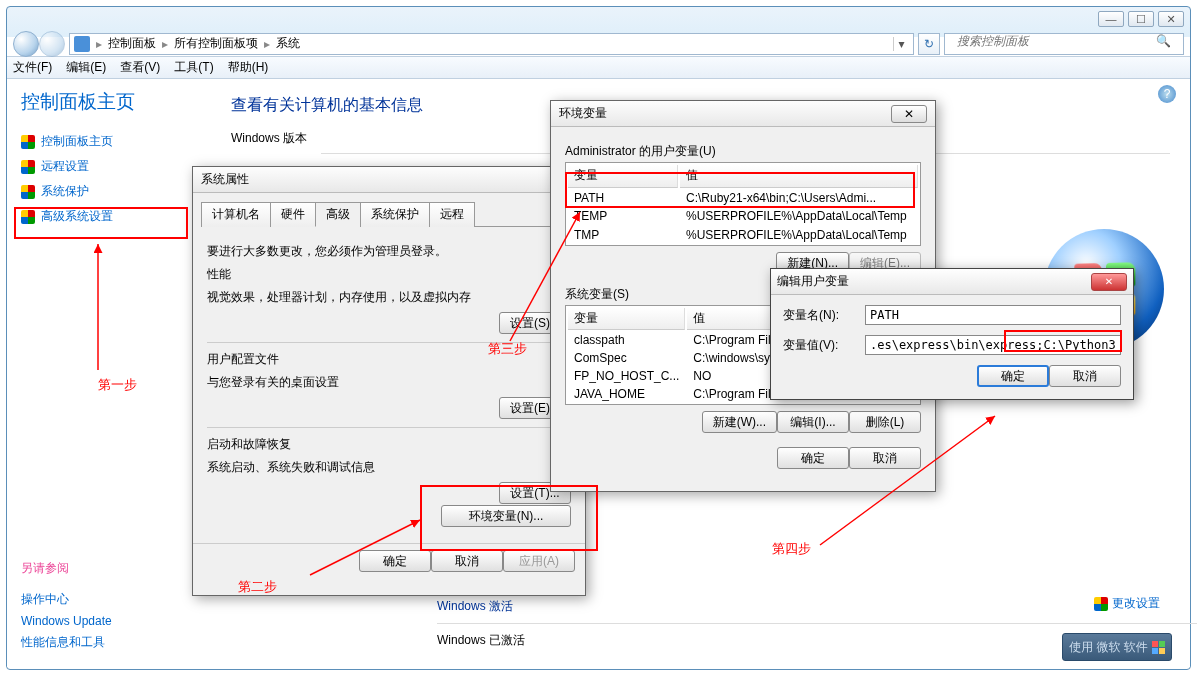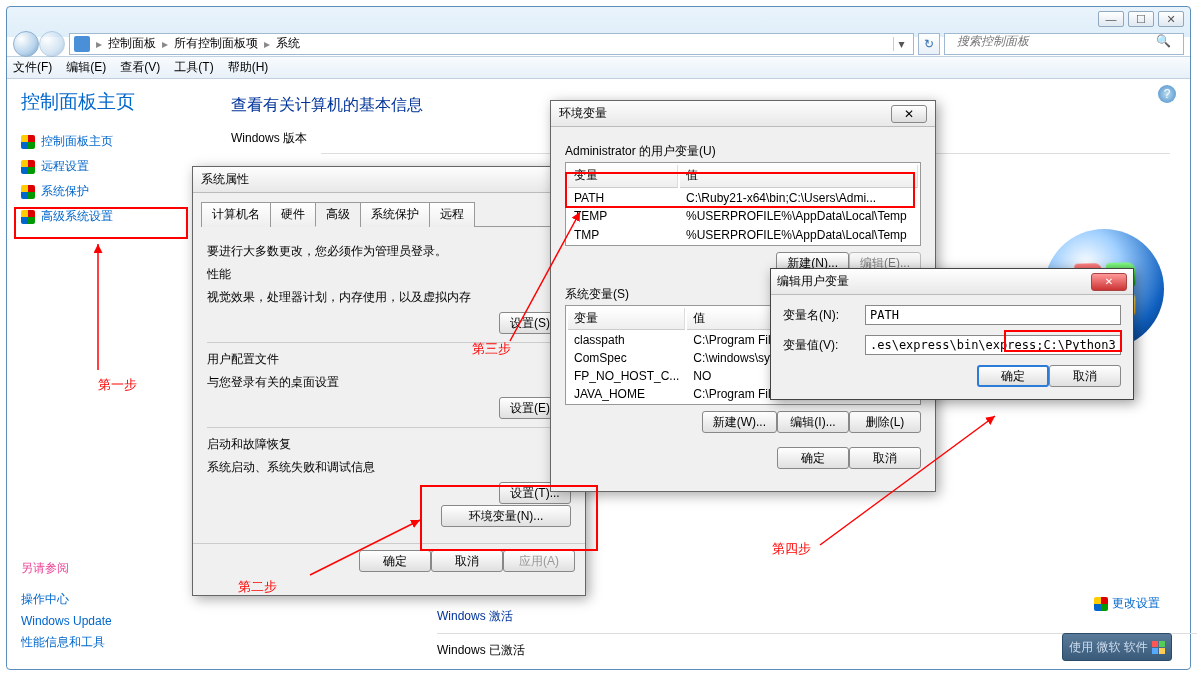"第三步" div.ann { left: 472px -> 488px }
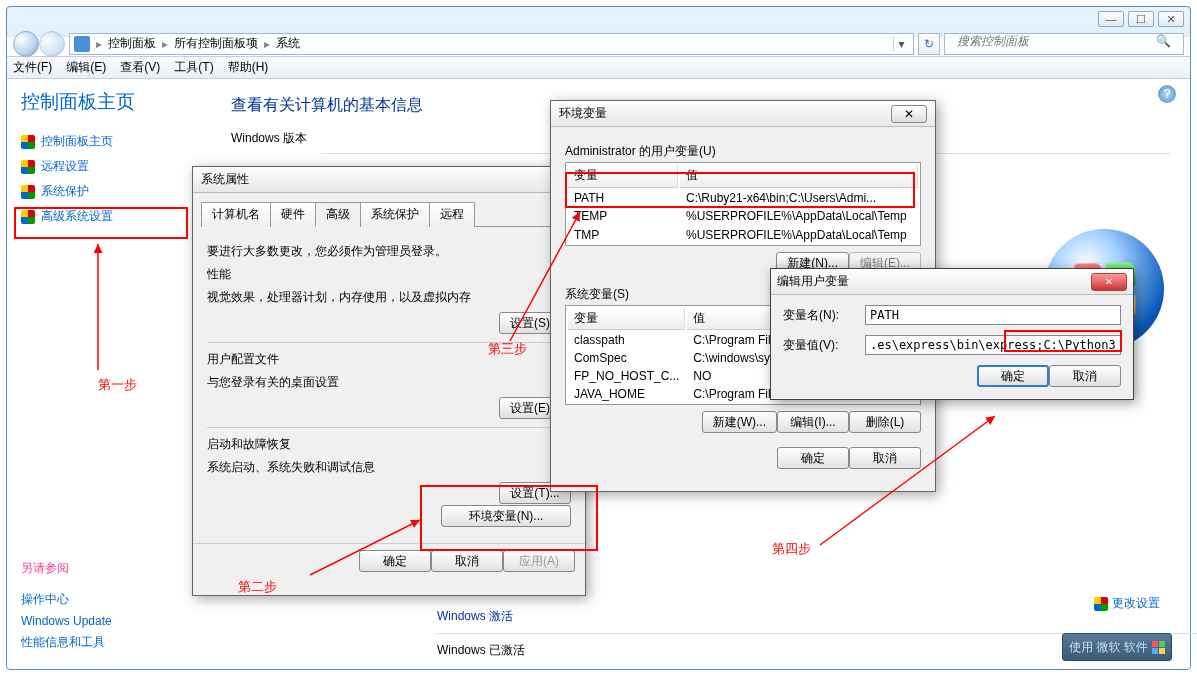"Windows 激活" .activate { bottom: 8px -> 18px }
